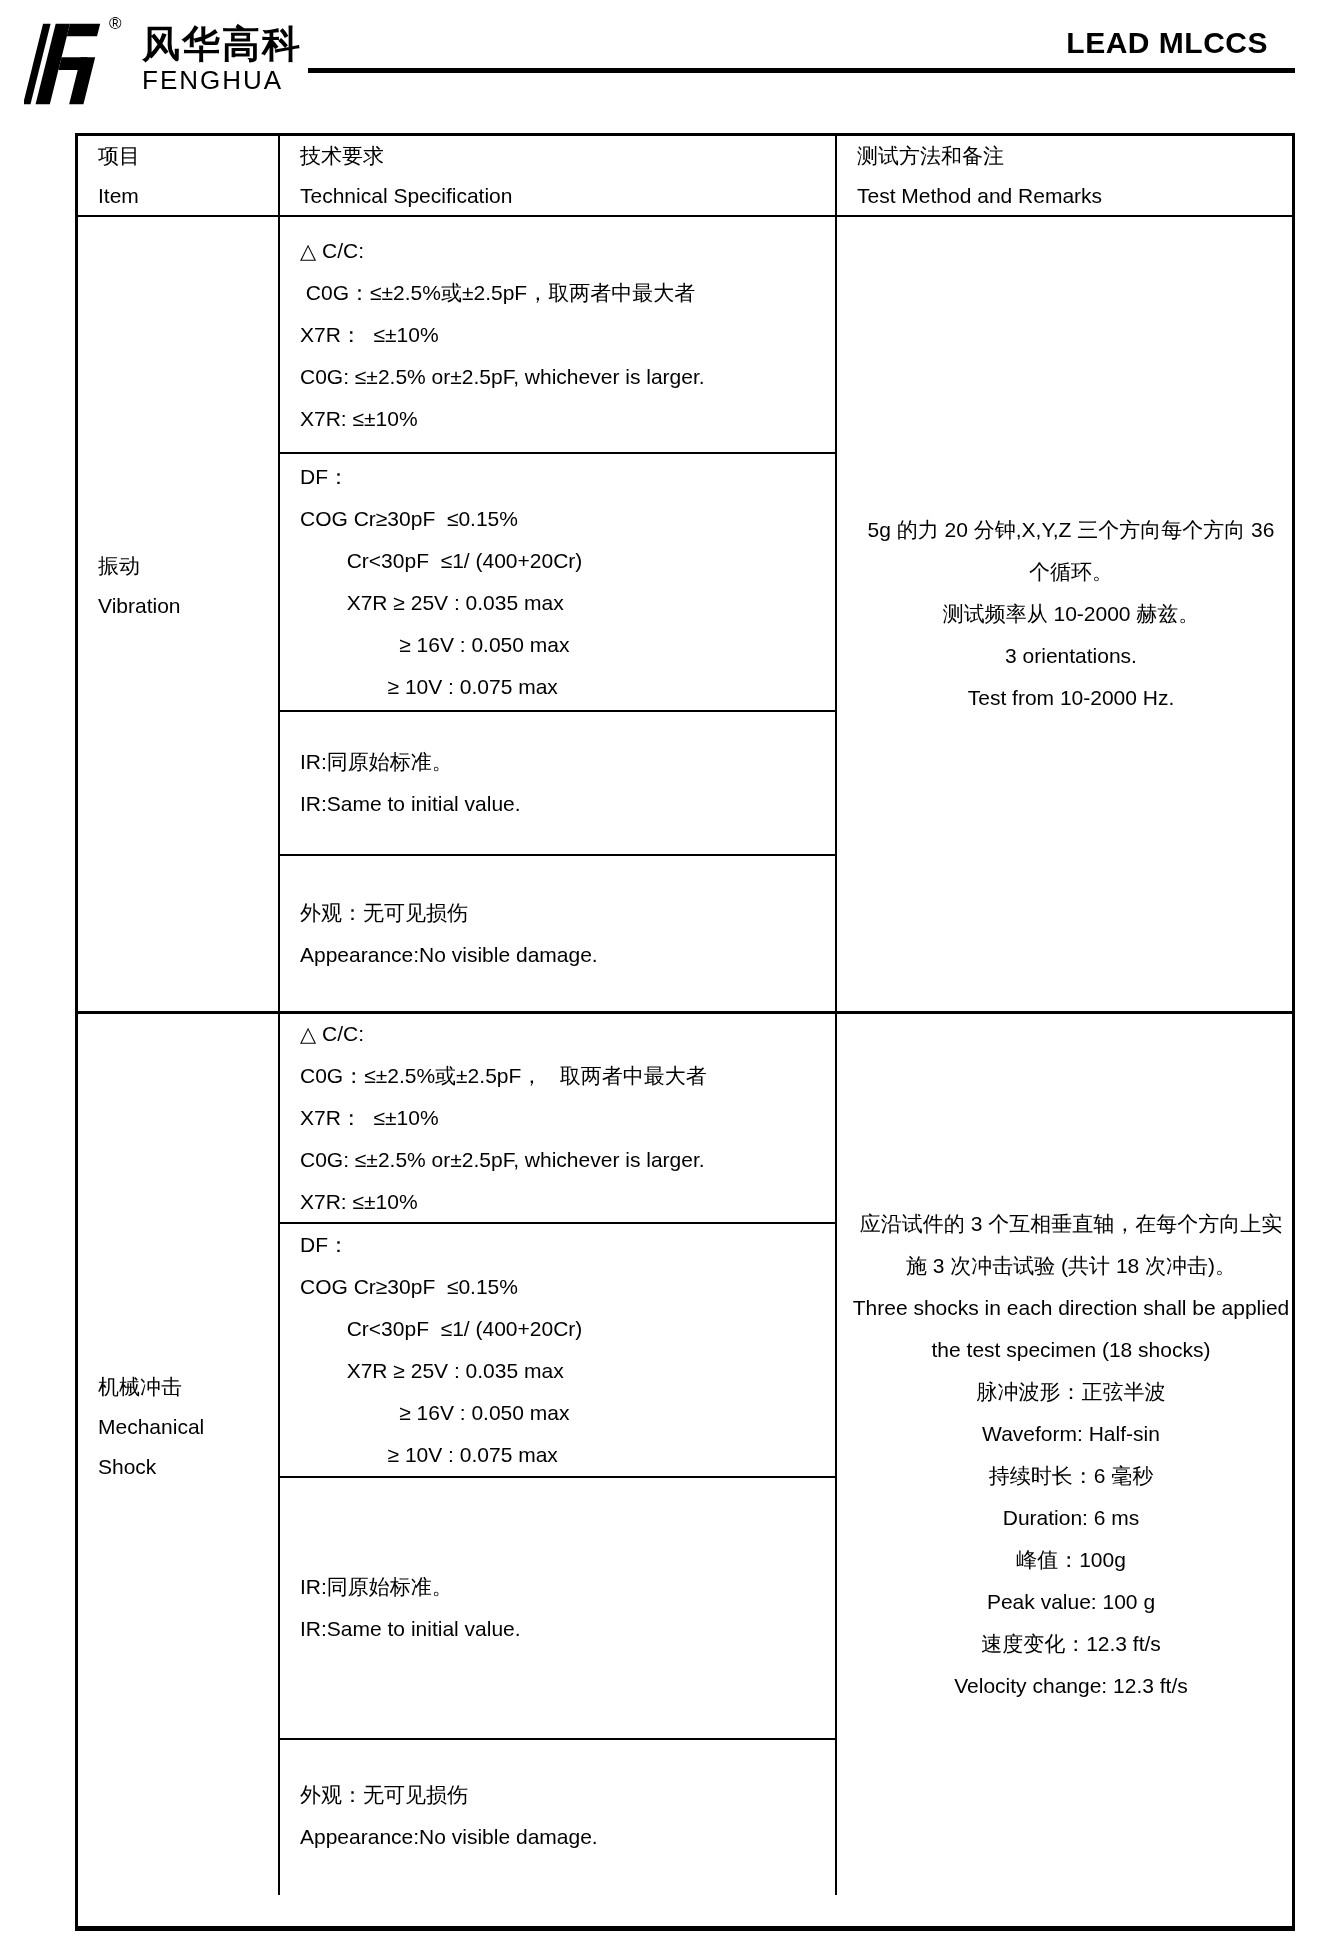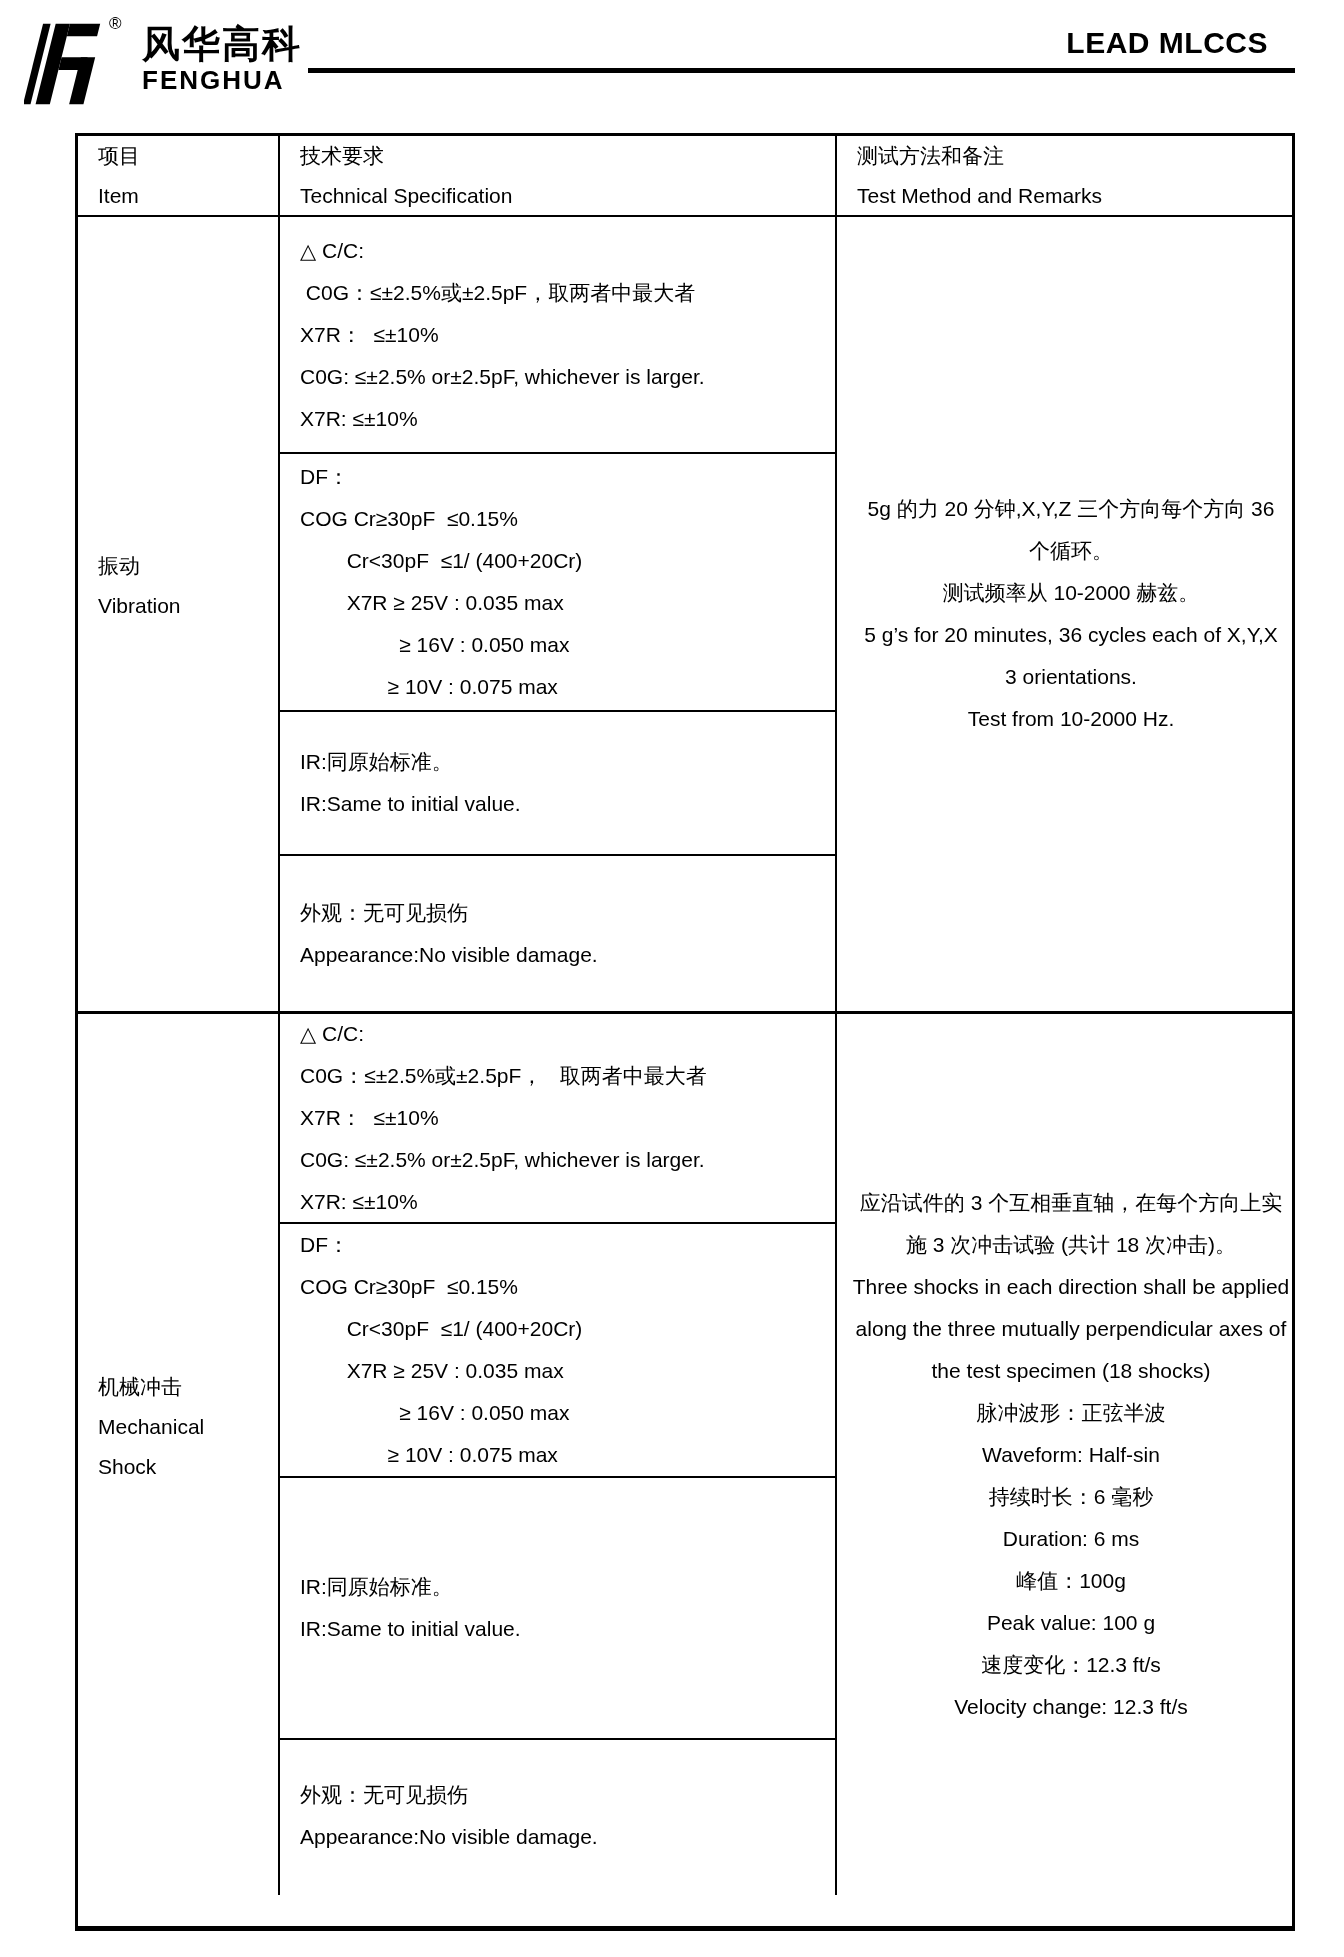"FENGHUA" .brand-en { font-weight: bold -> normal }
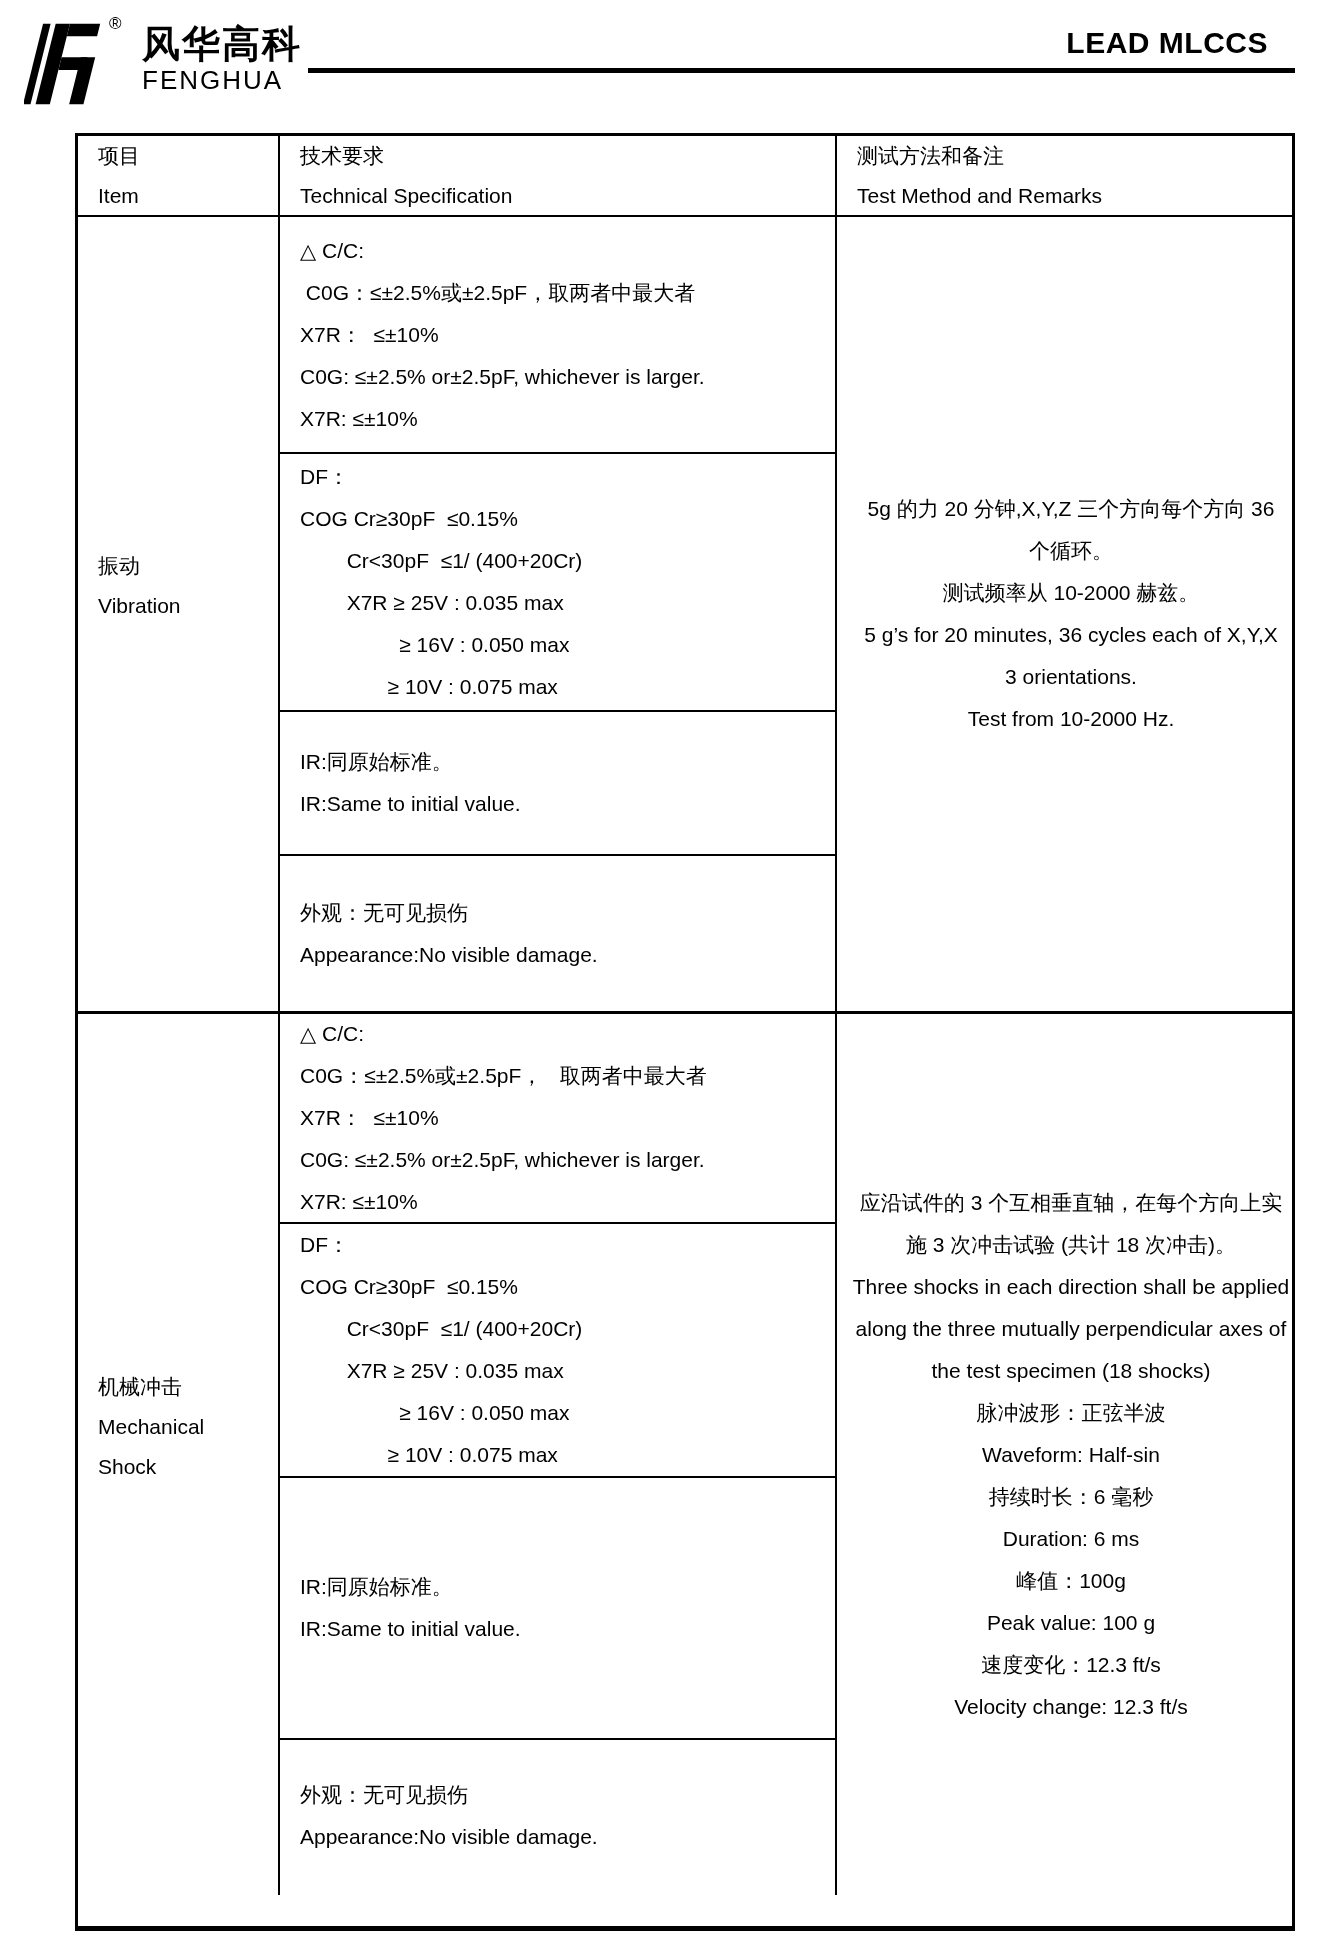"5 g’s for 20 minutes," div.line { html: <div>5 g’s for 20 minutes, 36 cycles each of X,Y,X</div> -> none }
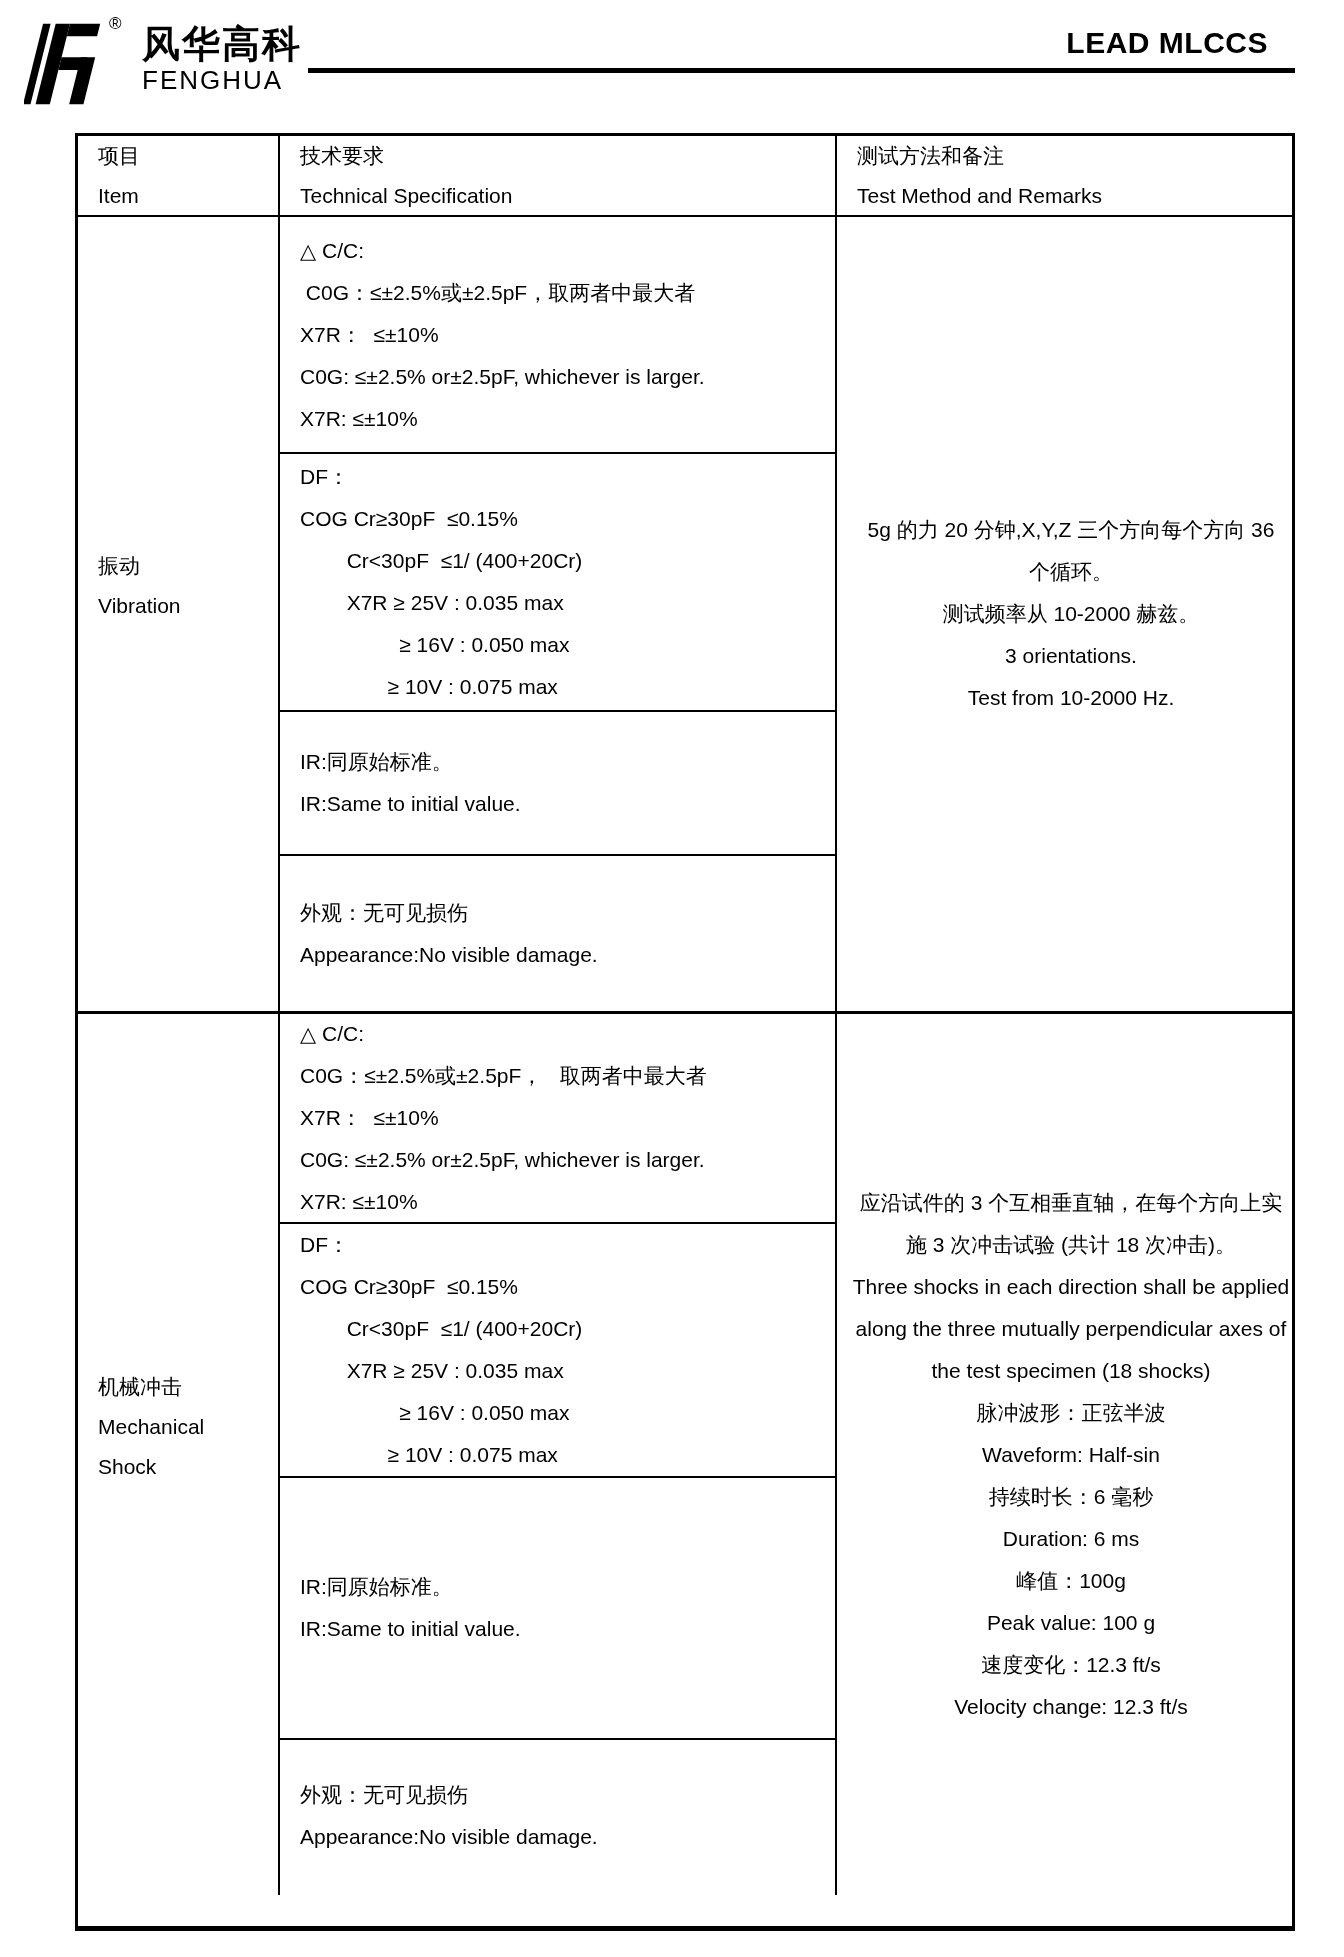"along the three mutually perpendicular" div.line { html: <div>along the three mutually perpendicular axes of</div> -> none }
